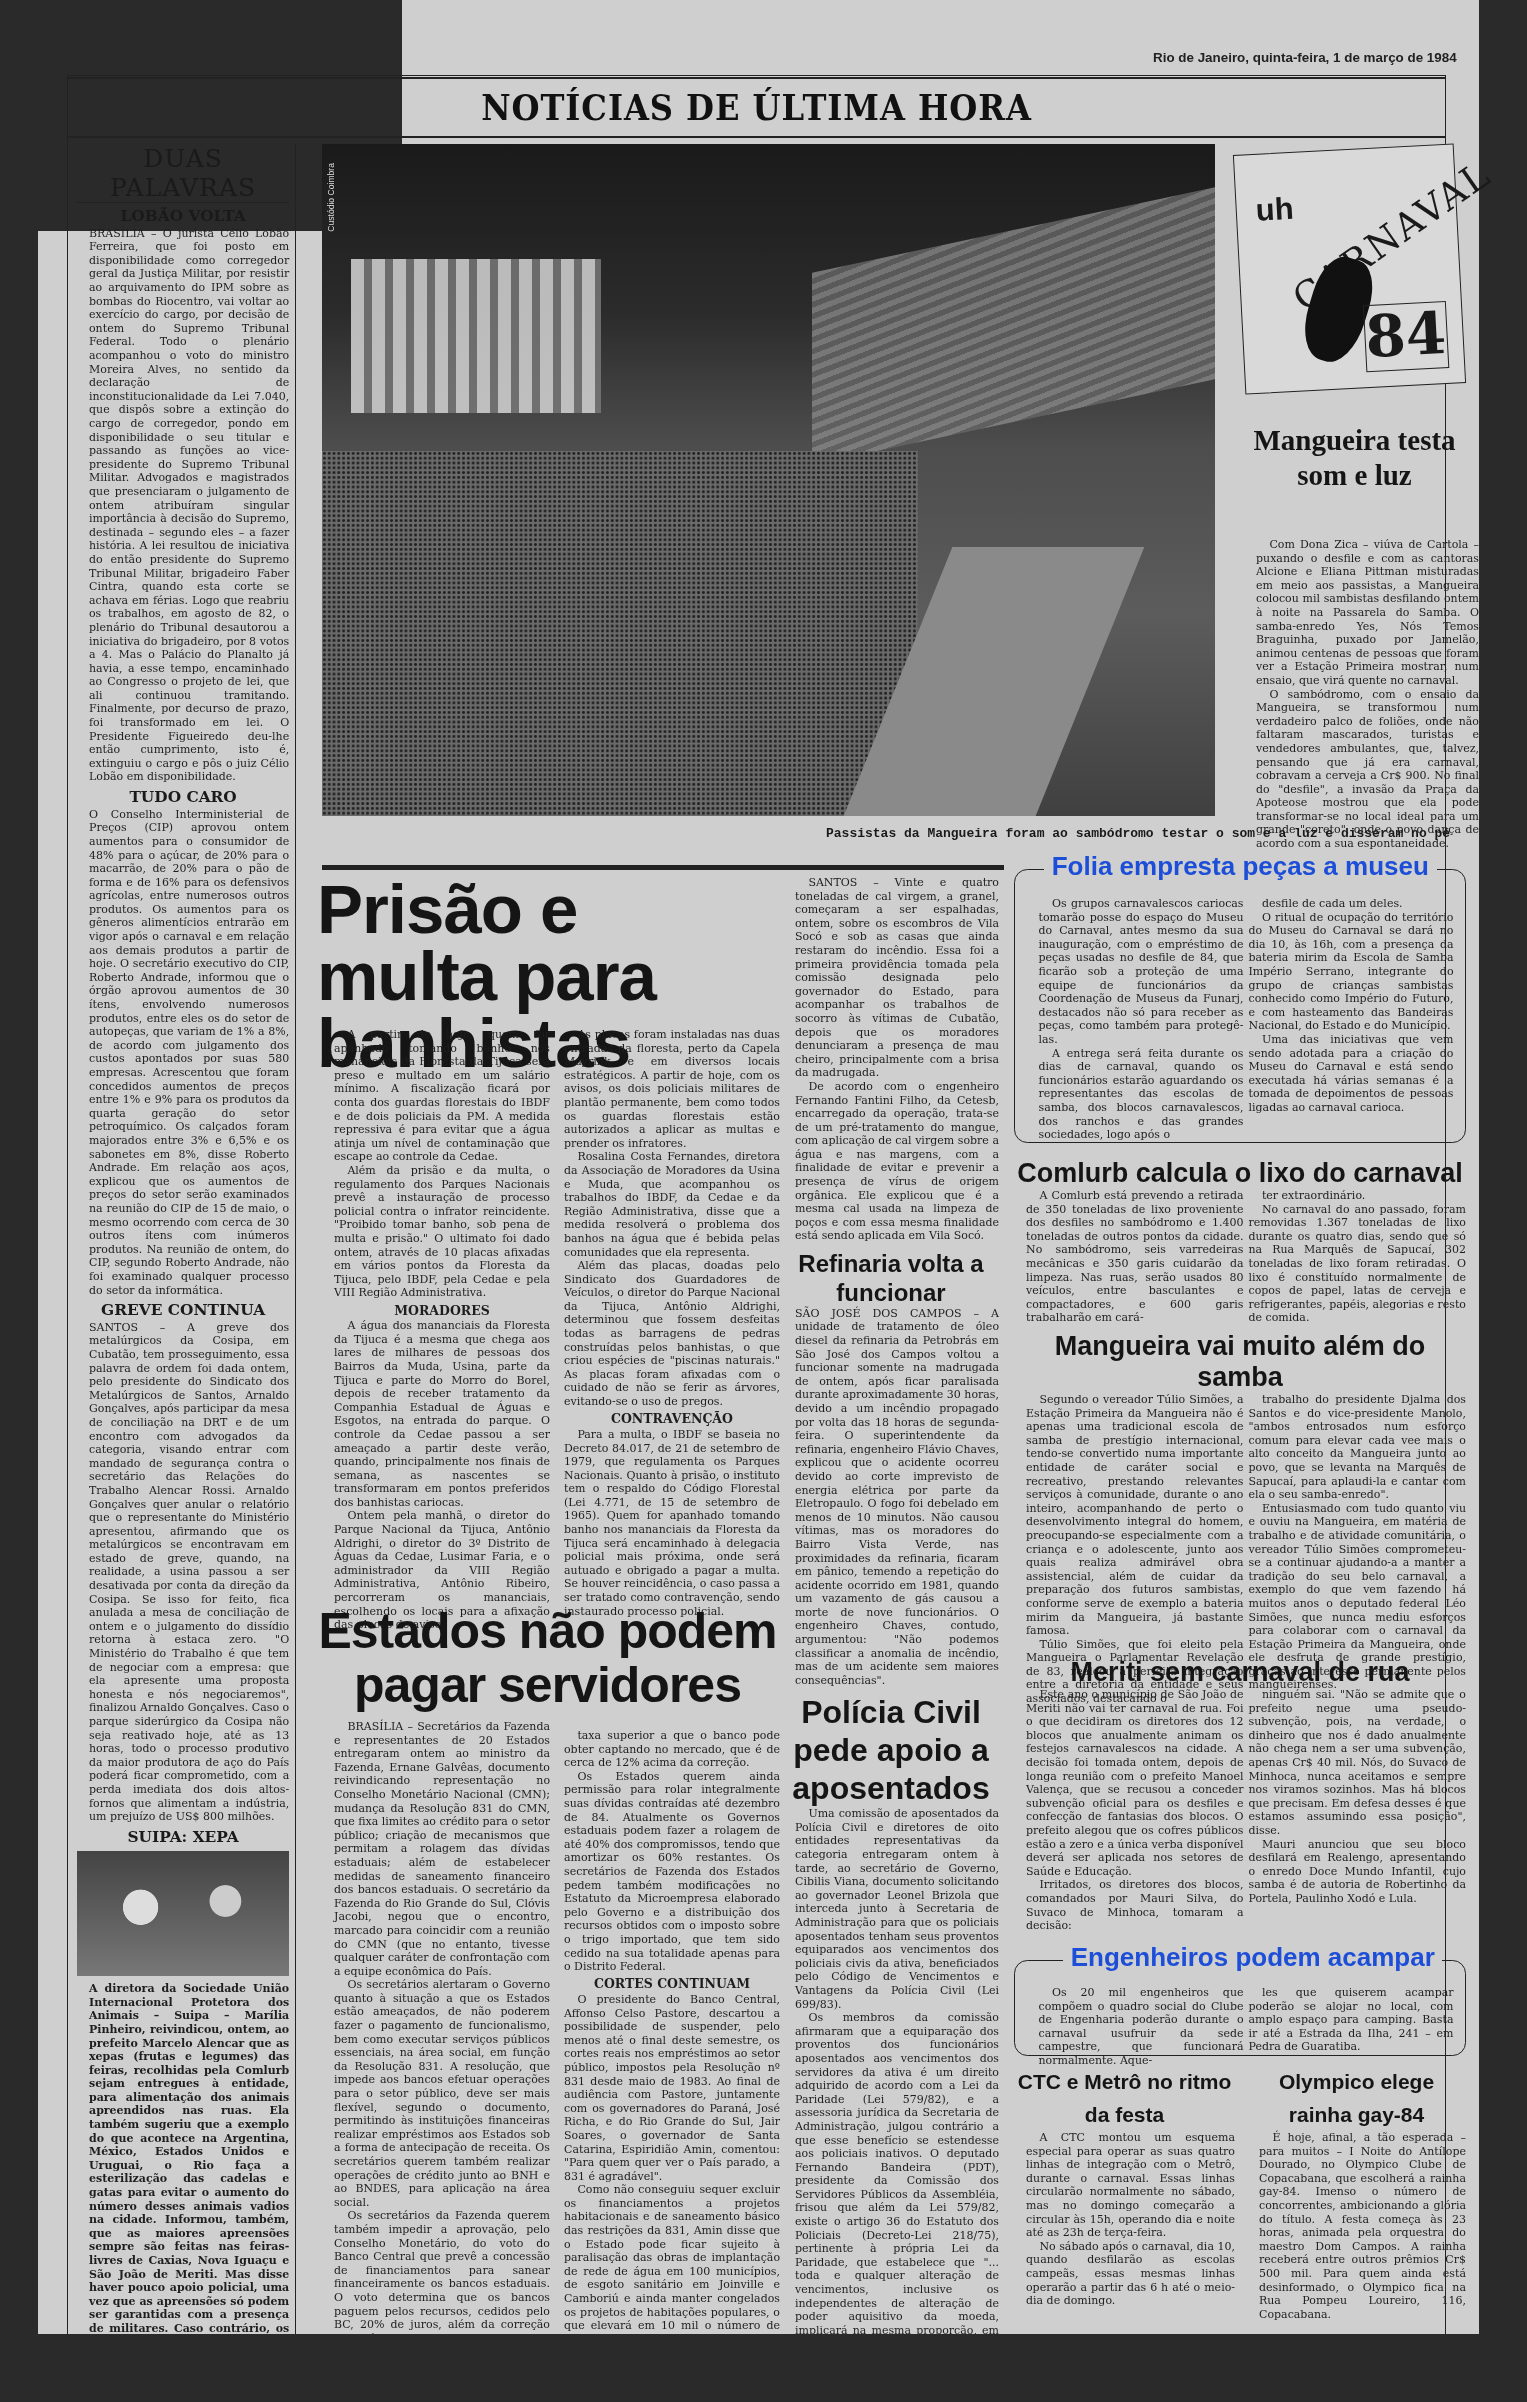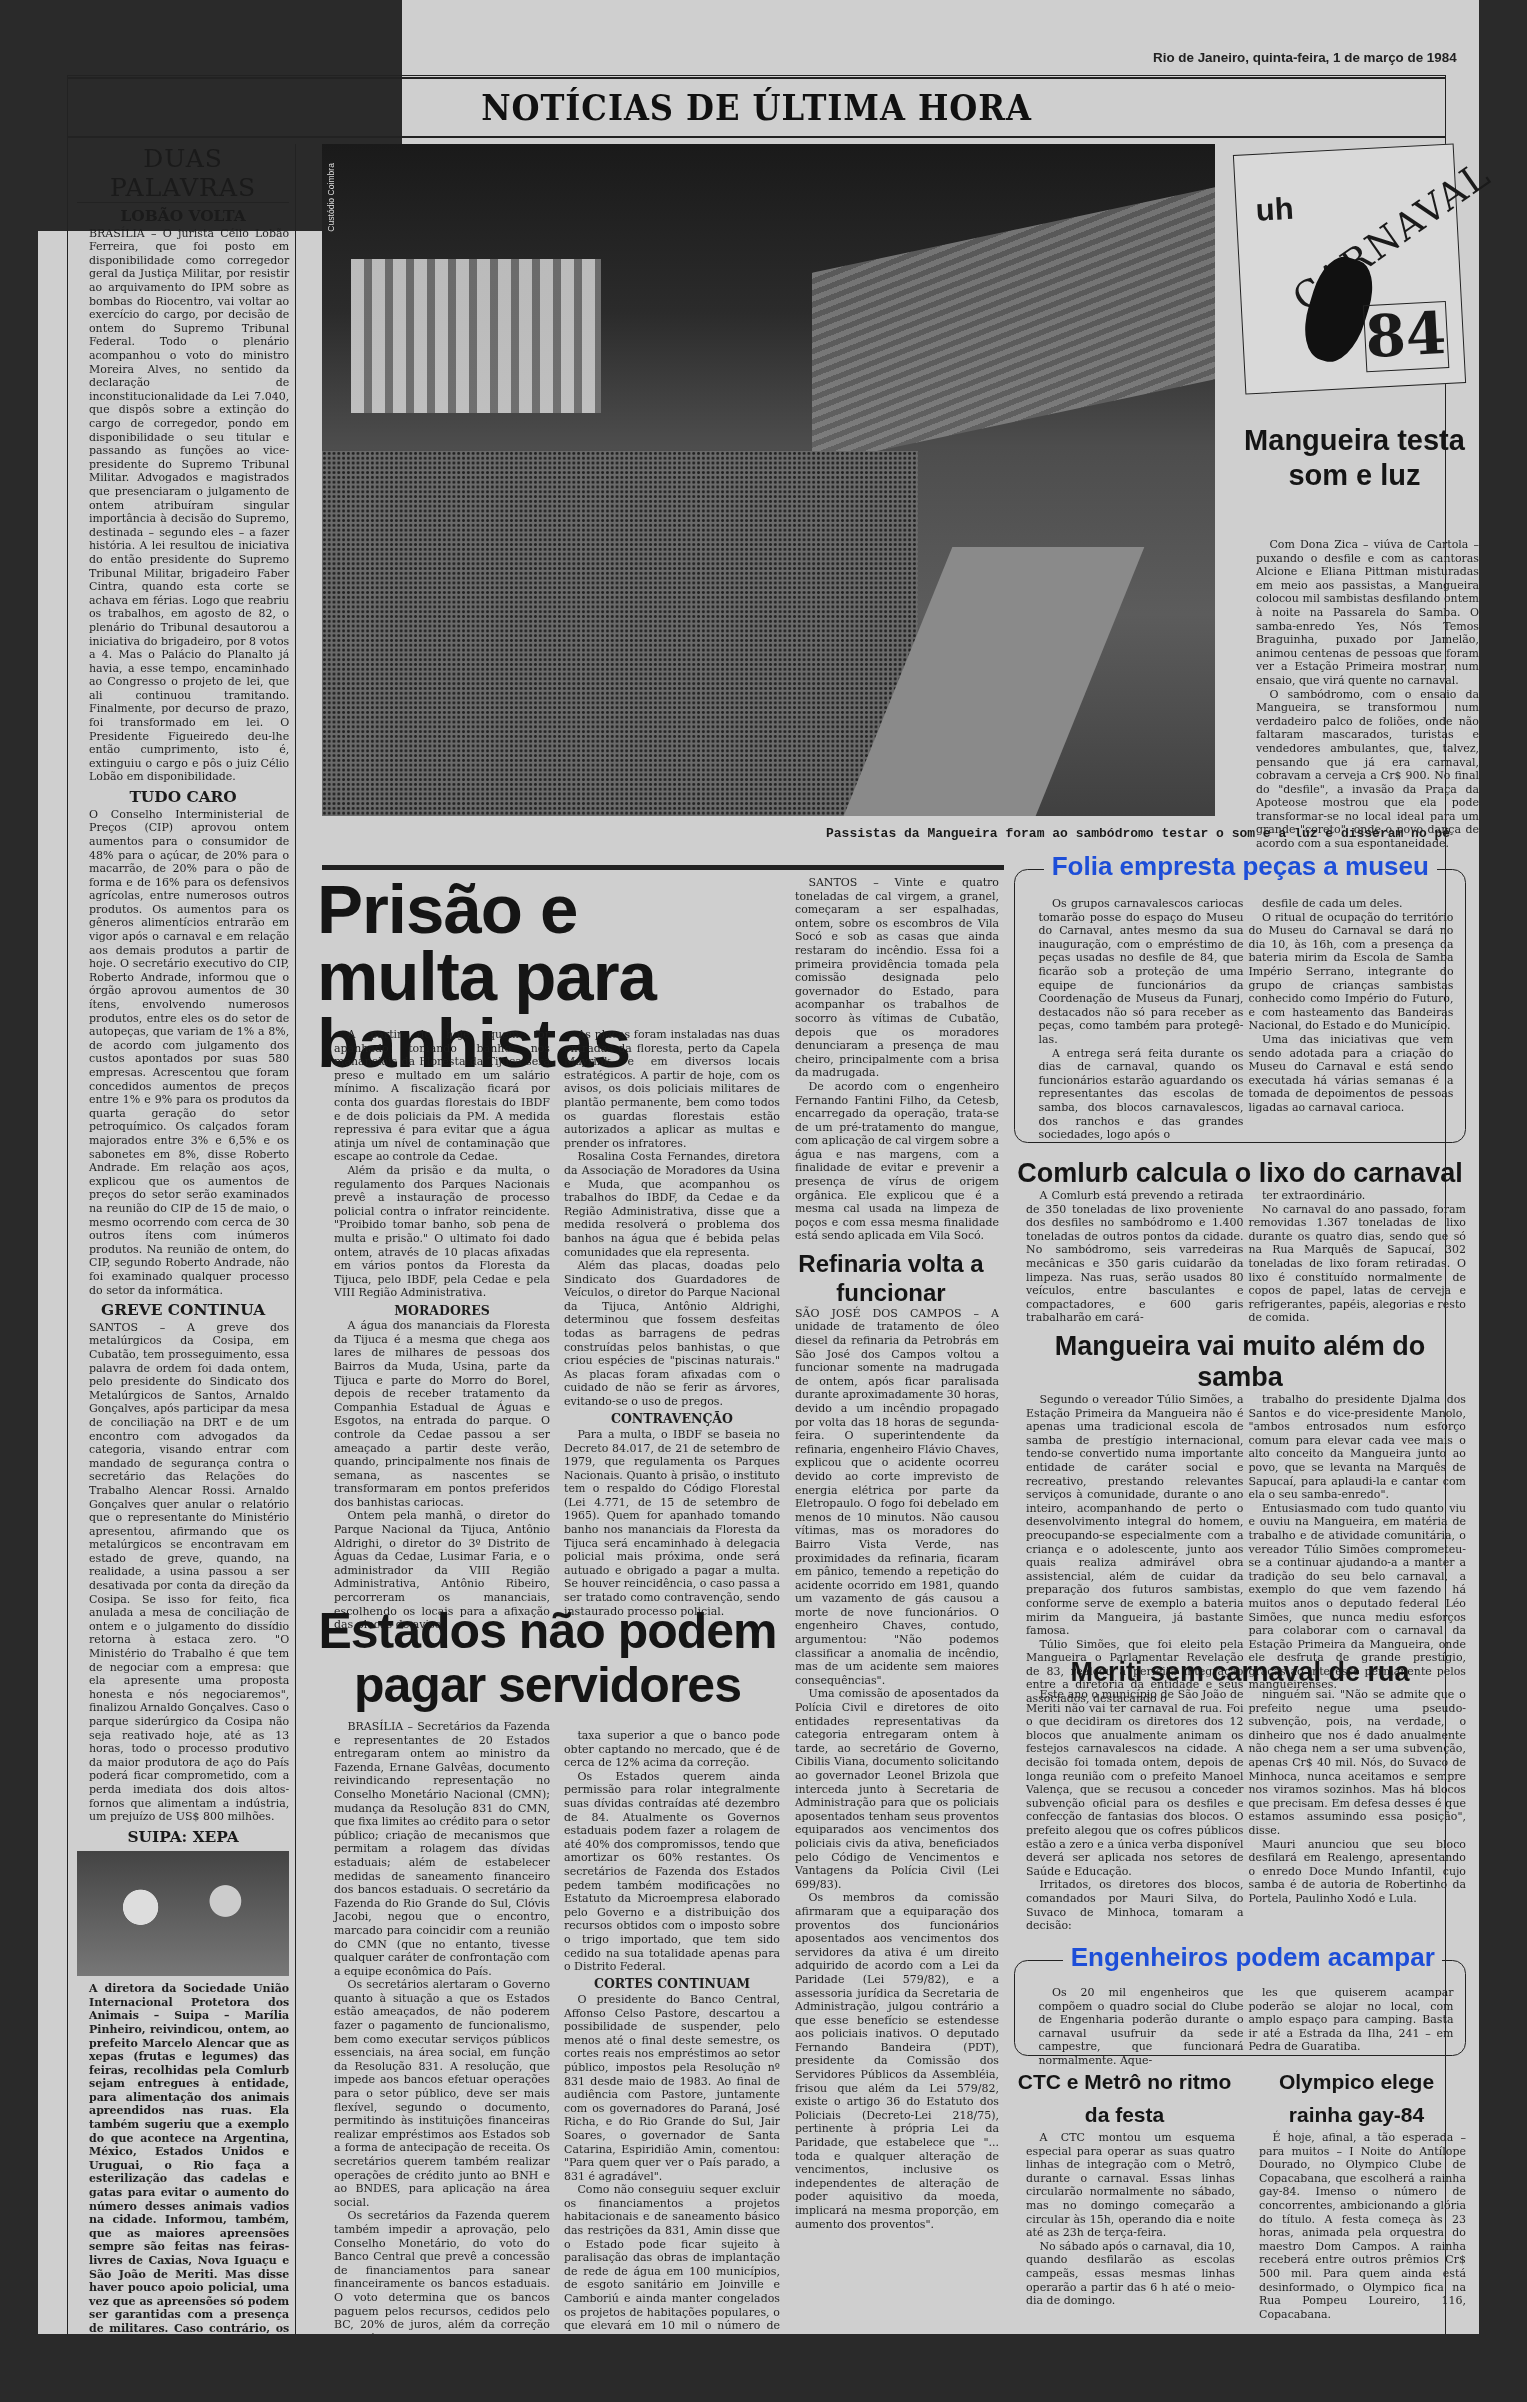"Mangueira testa som e luz" .right-top-title { font-family: none -> Liberation Serif, serif }
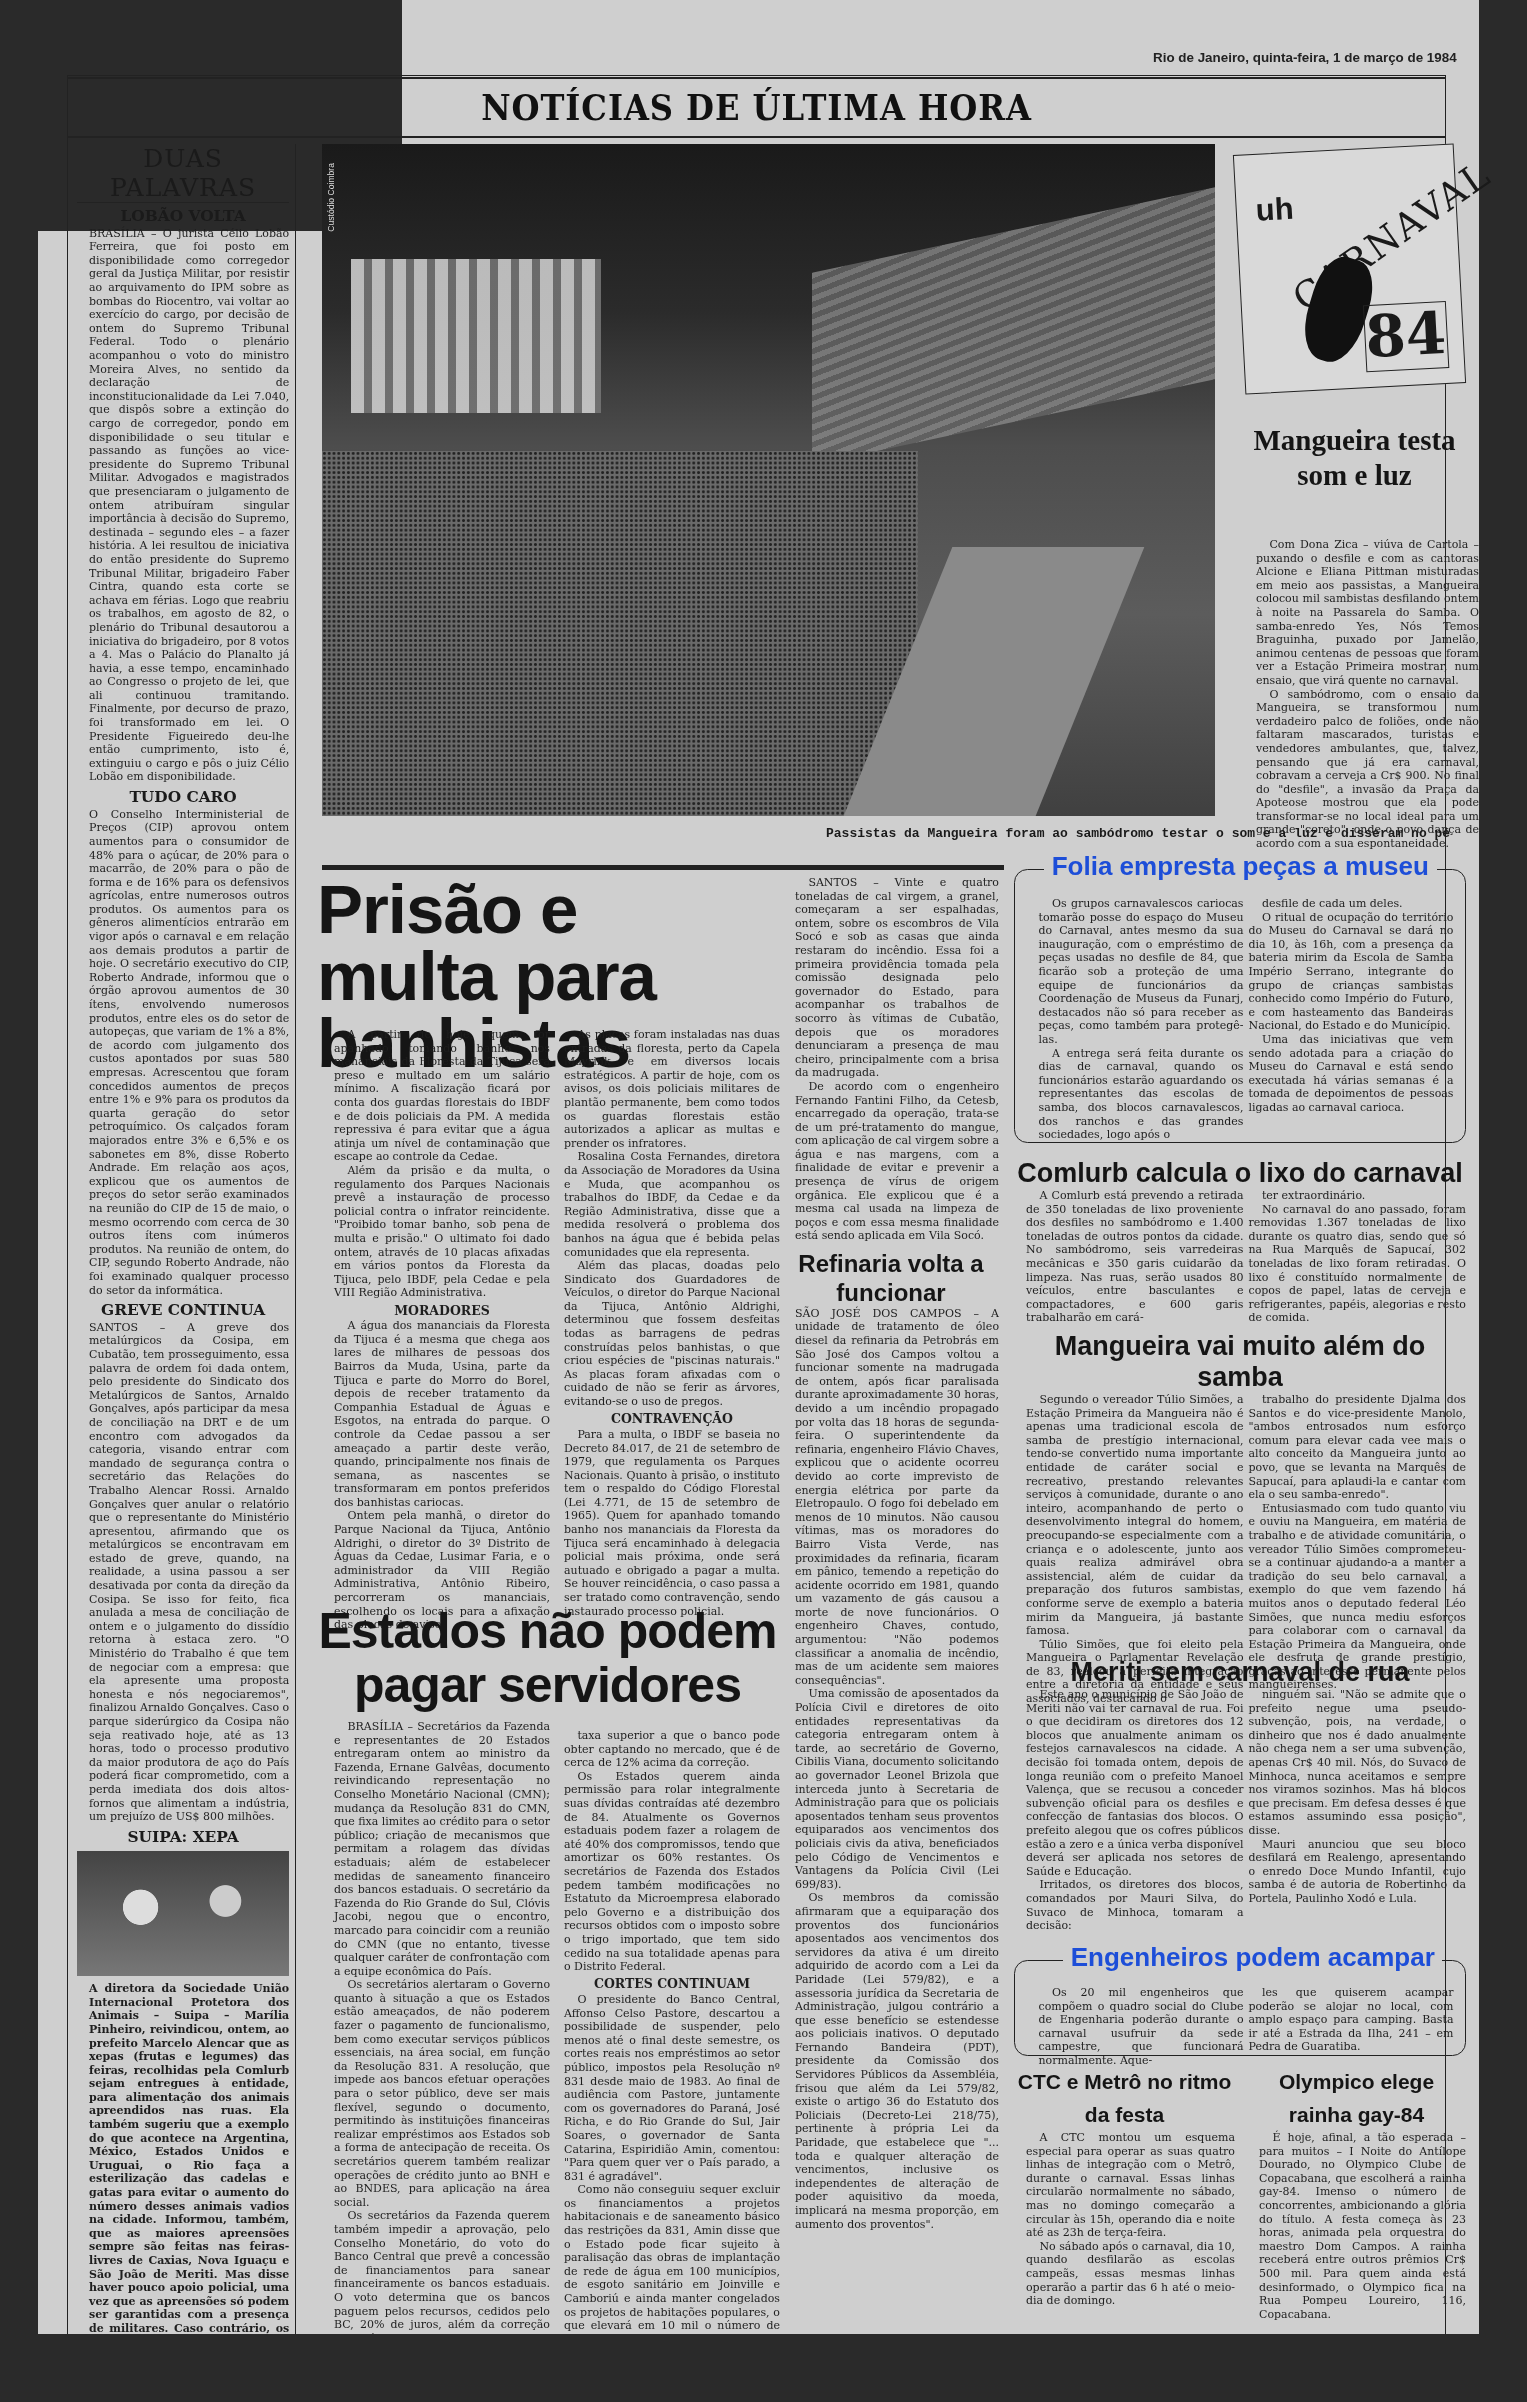"Polícia Civil pede apoio a" div.headline-sans { html: none -> <div>Polícia Civil pede apoio a aposentados</div> }
